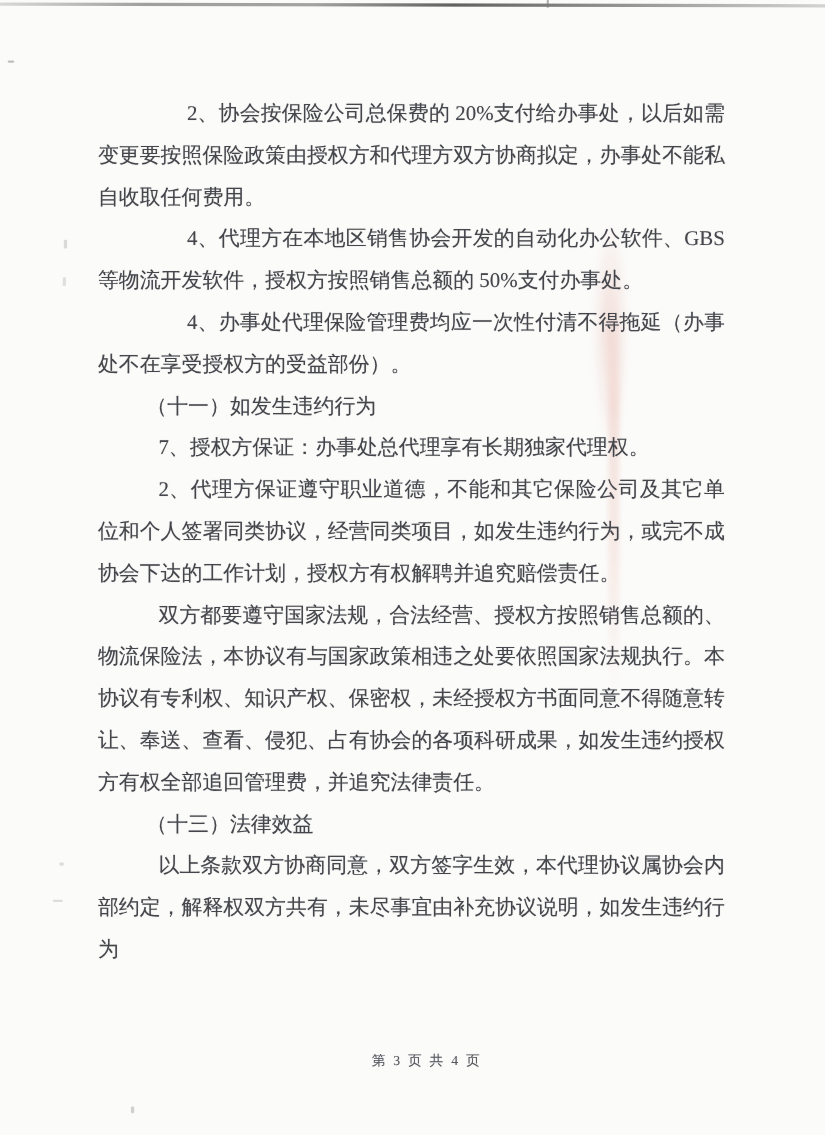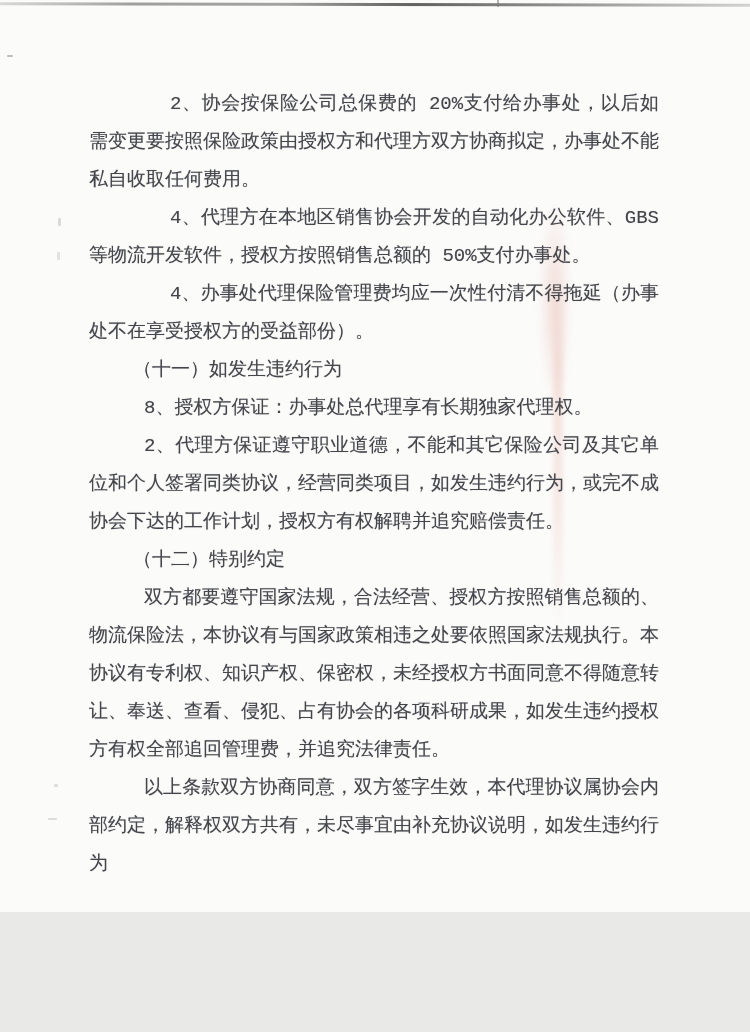"2、协会按保险公司总保费的" .page { font-family: Liberation Mono, monospace -> none; height: 912px -> 1032px }
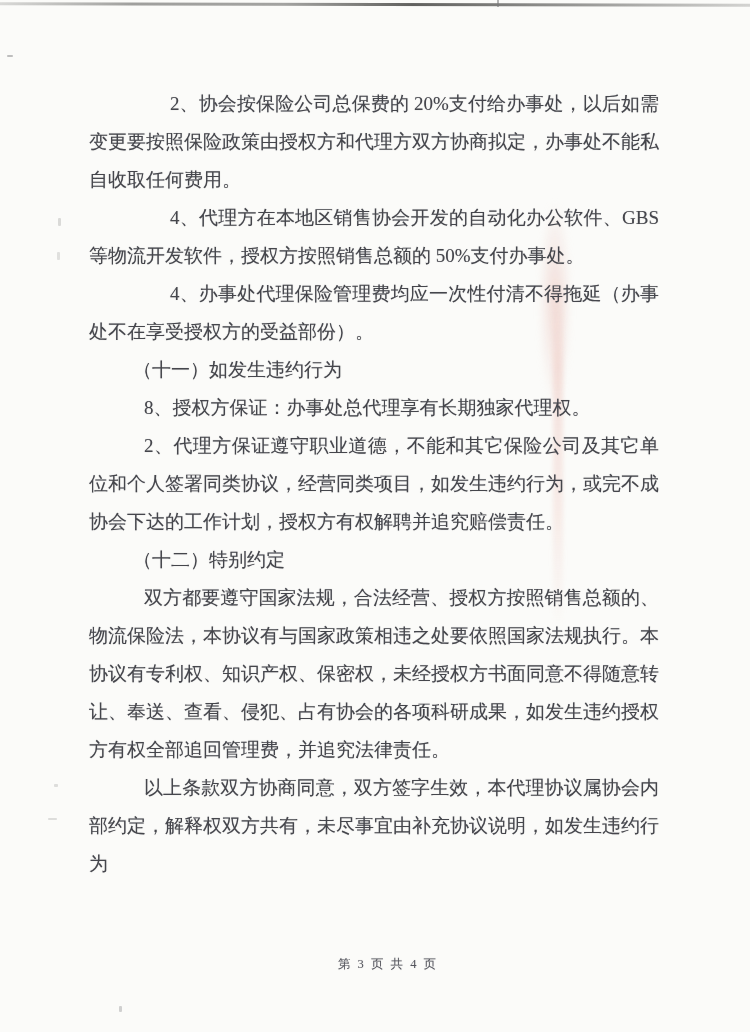"8、授权方保证：办事处总代理享有长期独家代理权。" p.indent-medium { text: 8 -> 7 }
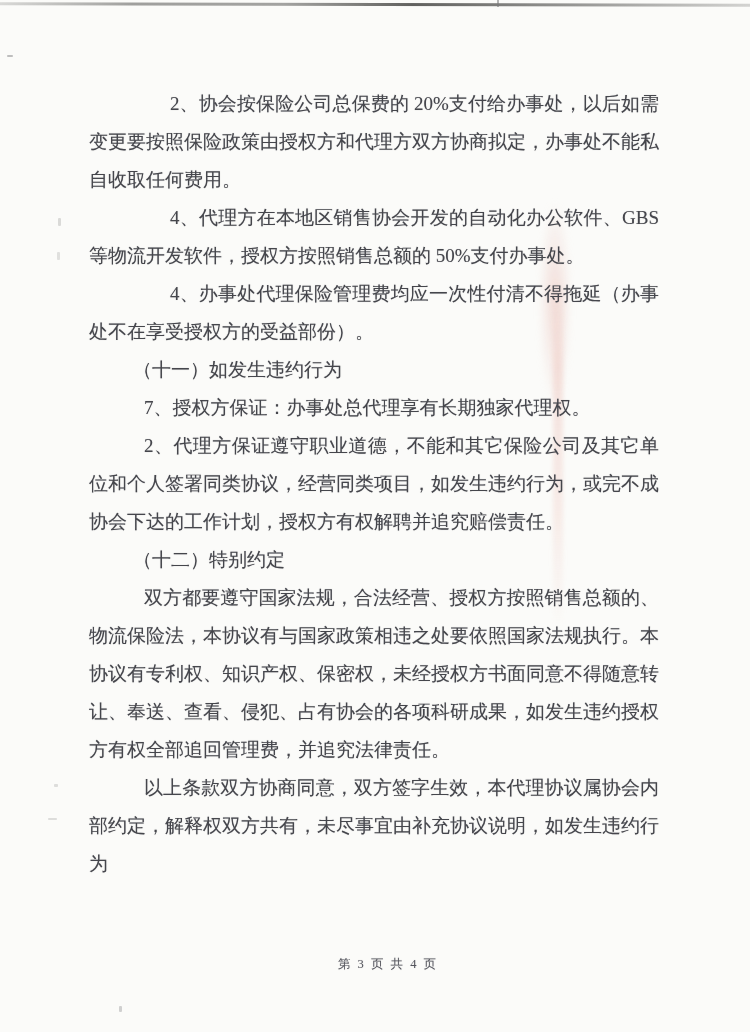"（十二）特别约定" p.indent-small { html: <p>（十二）特别约定</p> -> none }
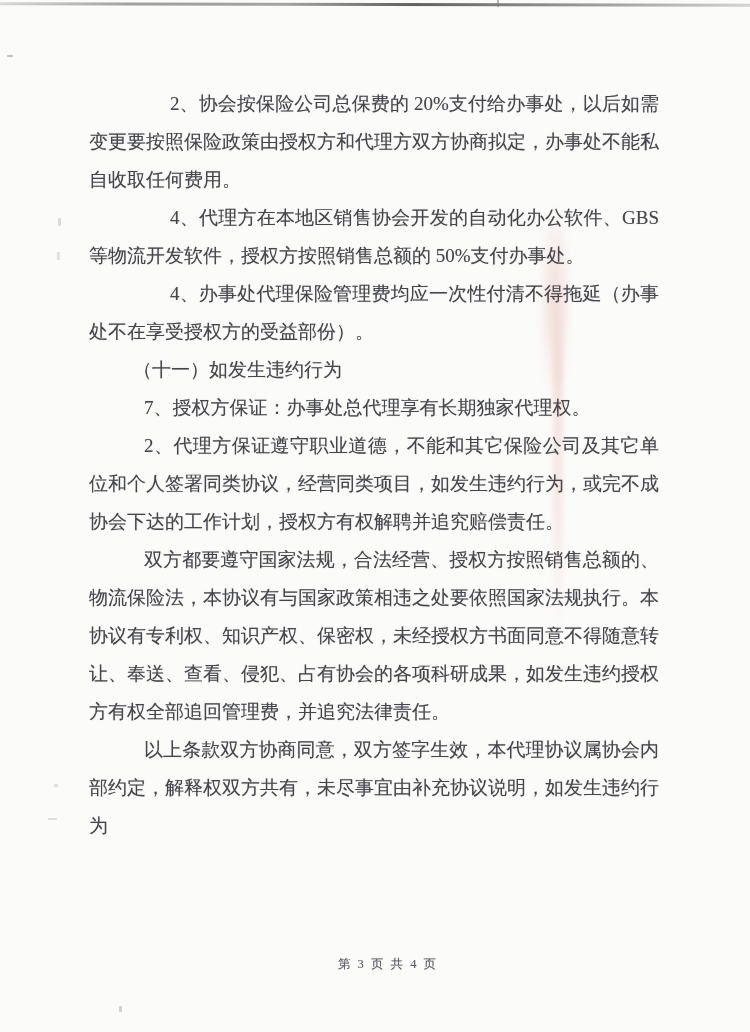"（十三）法律效益" p.indent-small { html: none -> <p>（十三）法律效益</p> }
